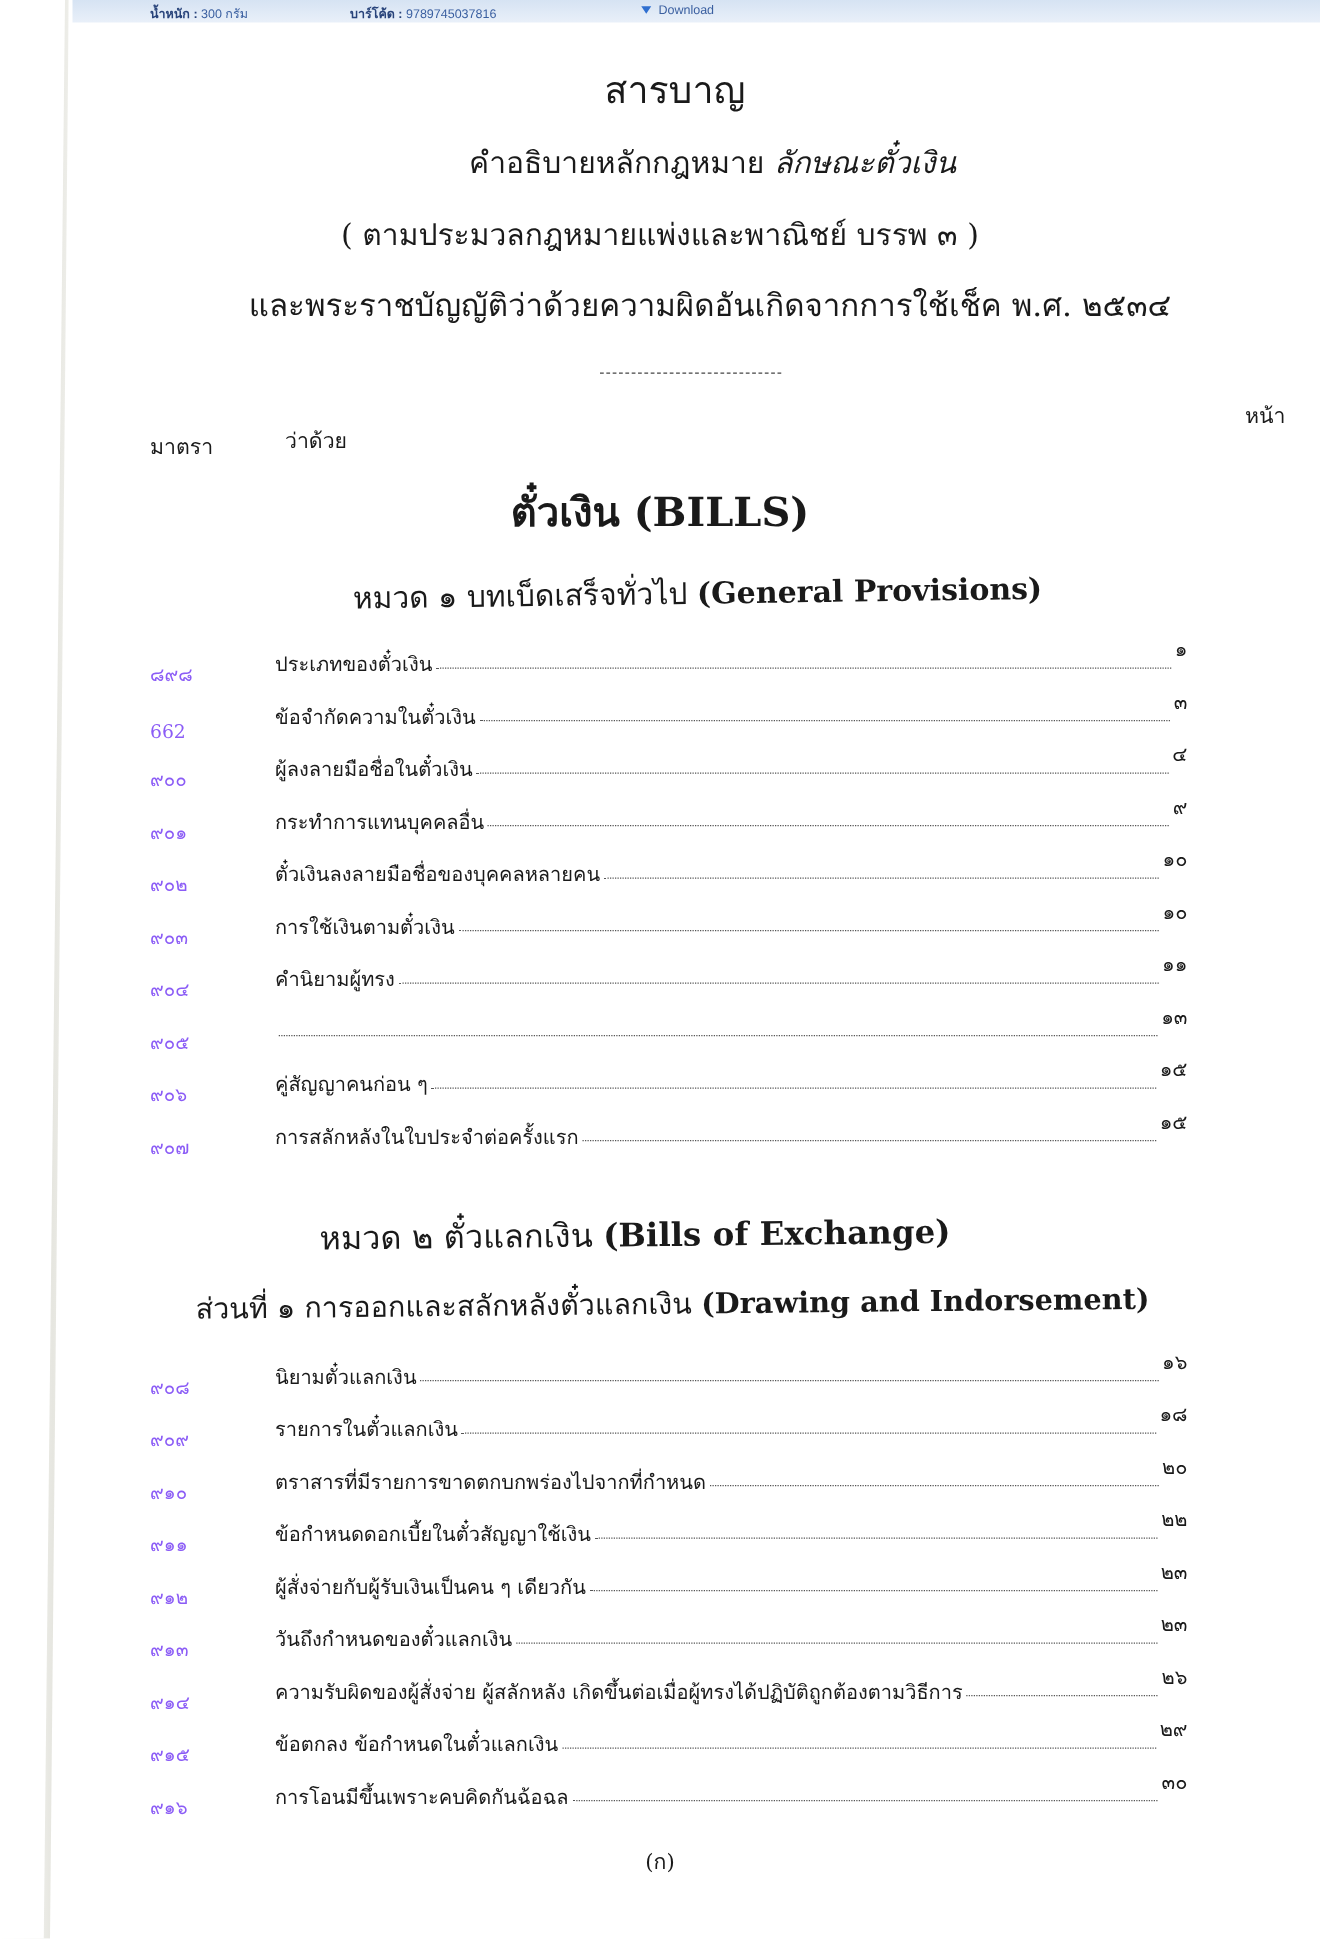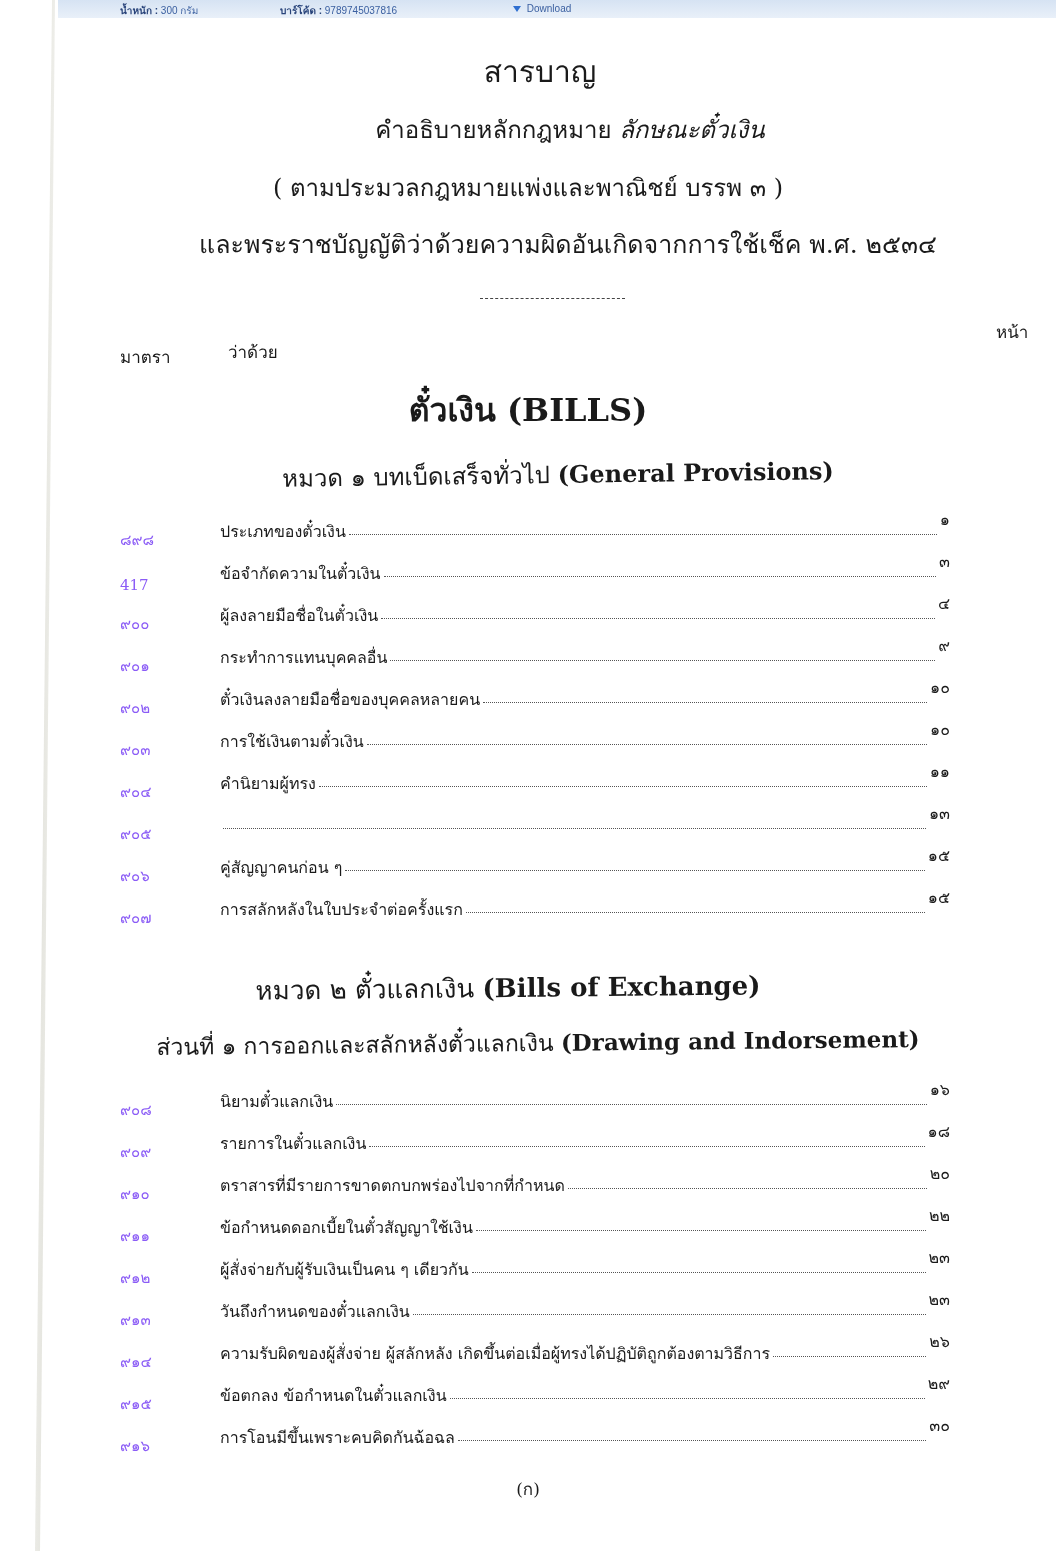"417" span.sec { text: 417 -> 662 }
